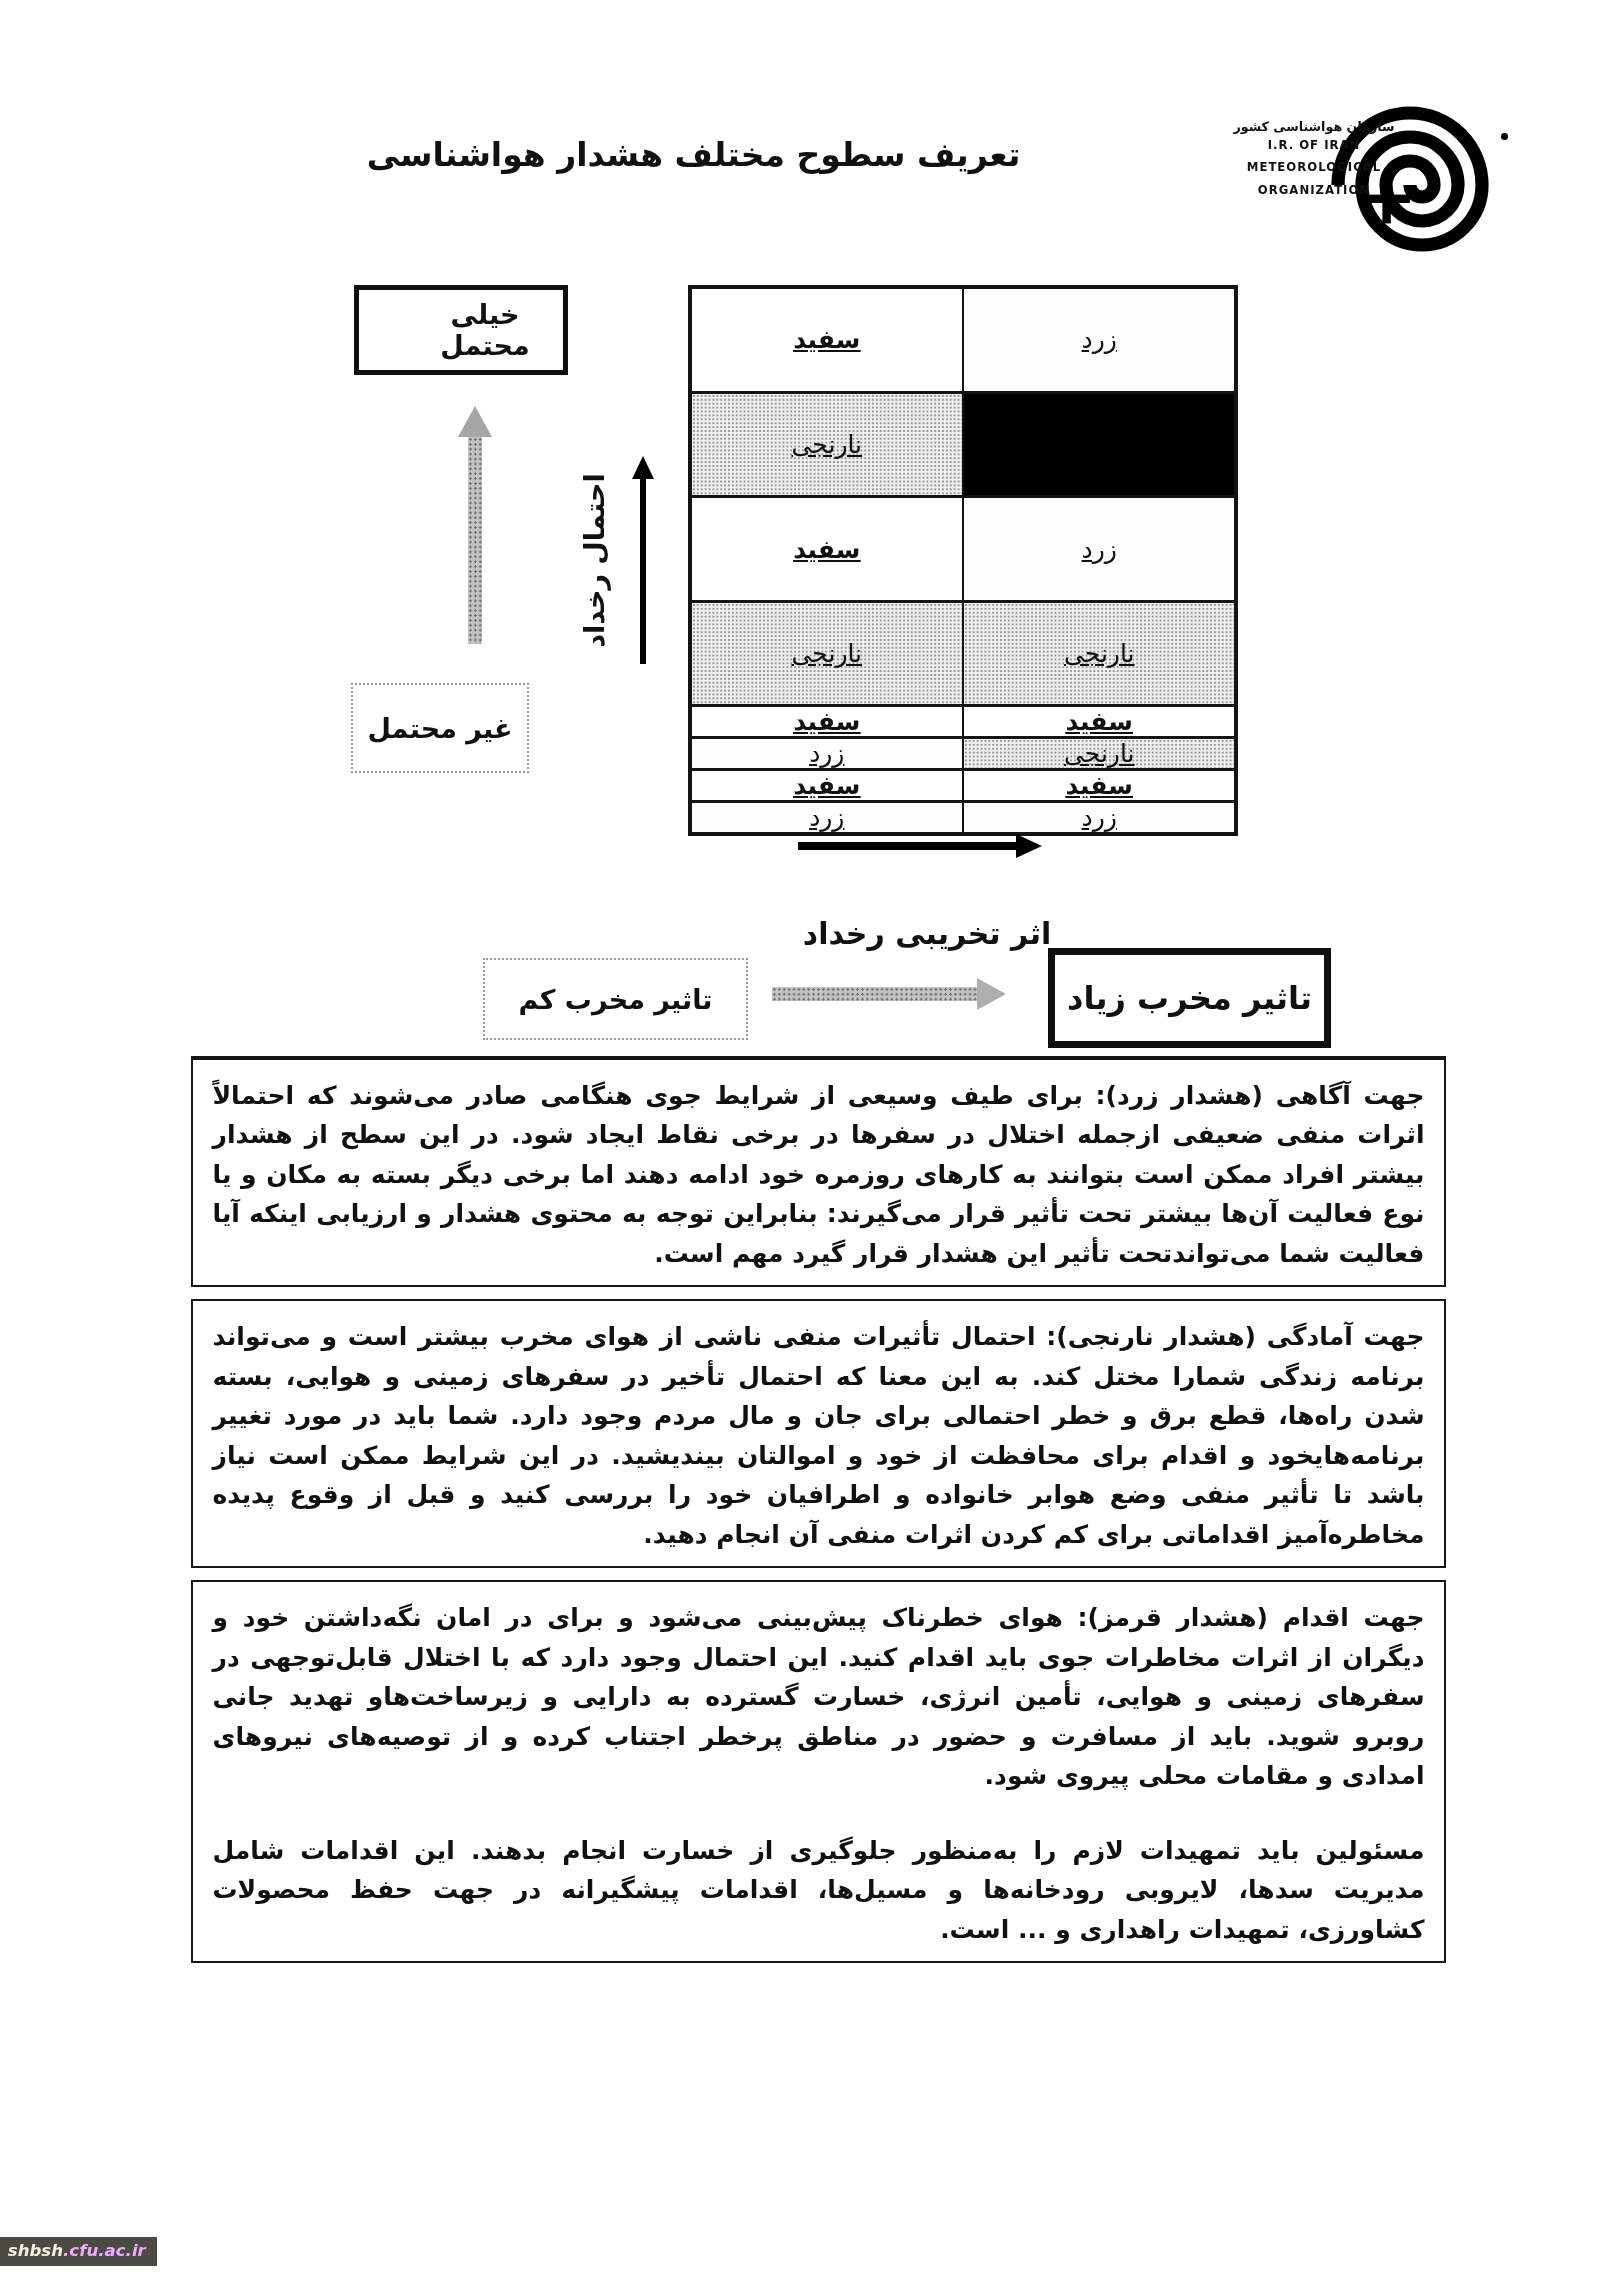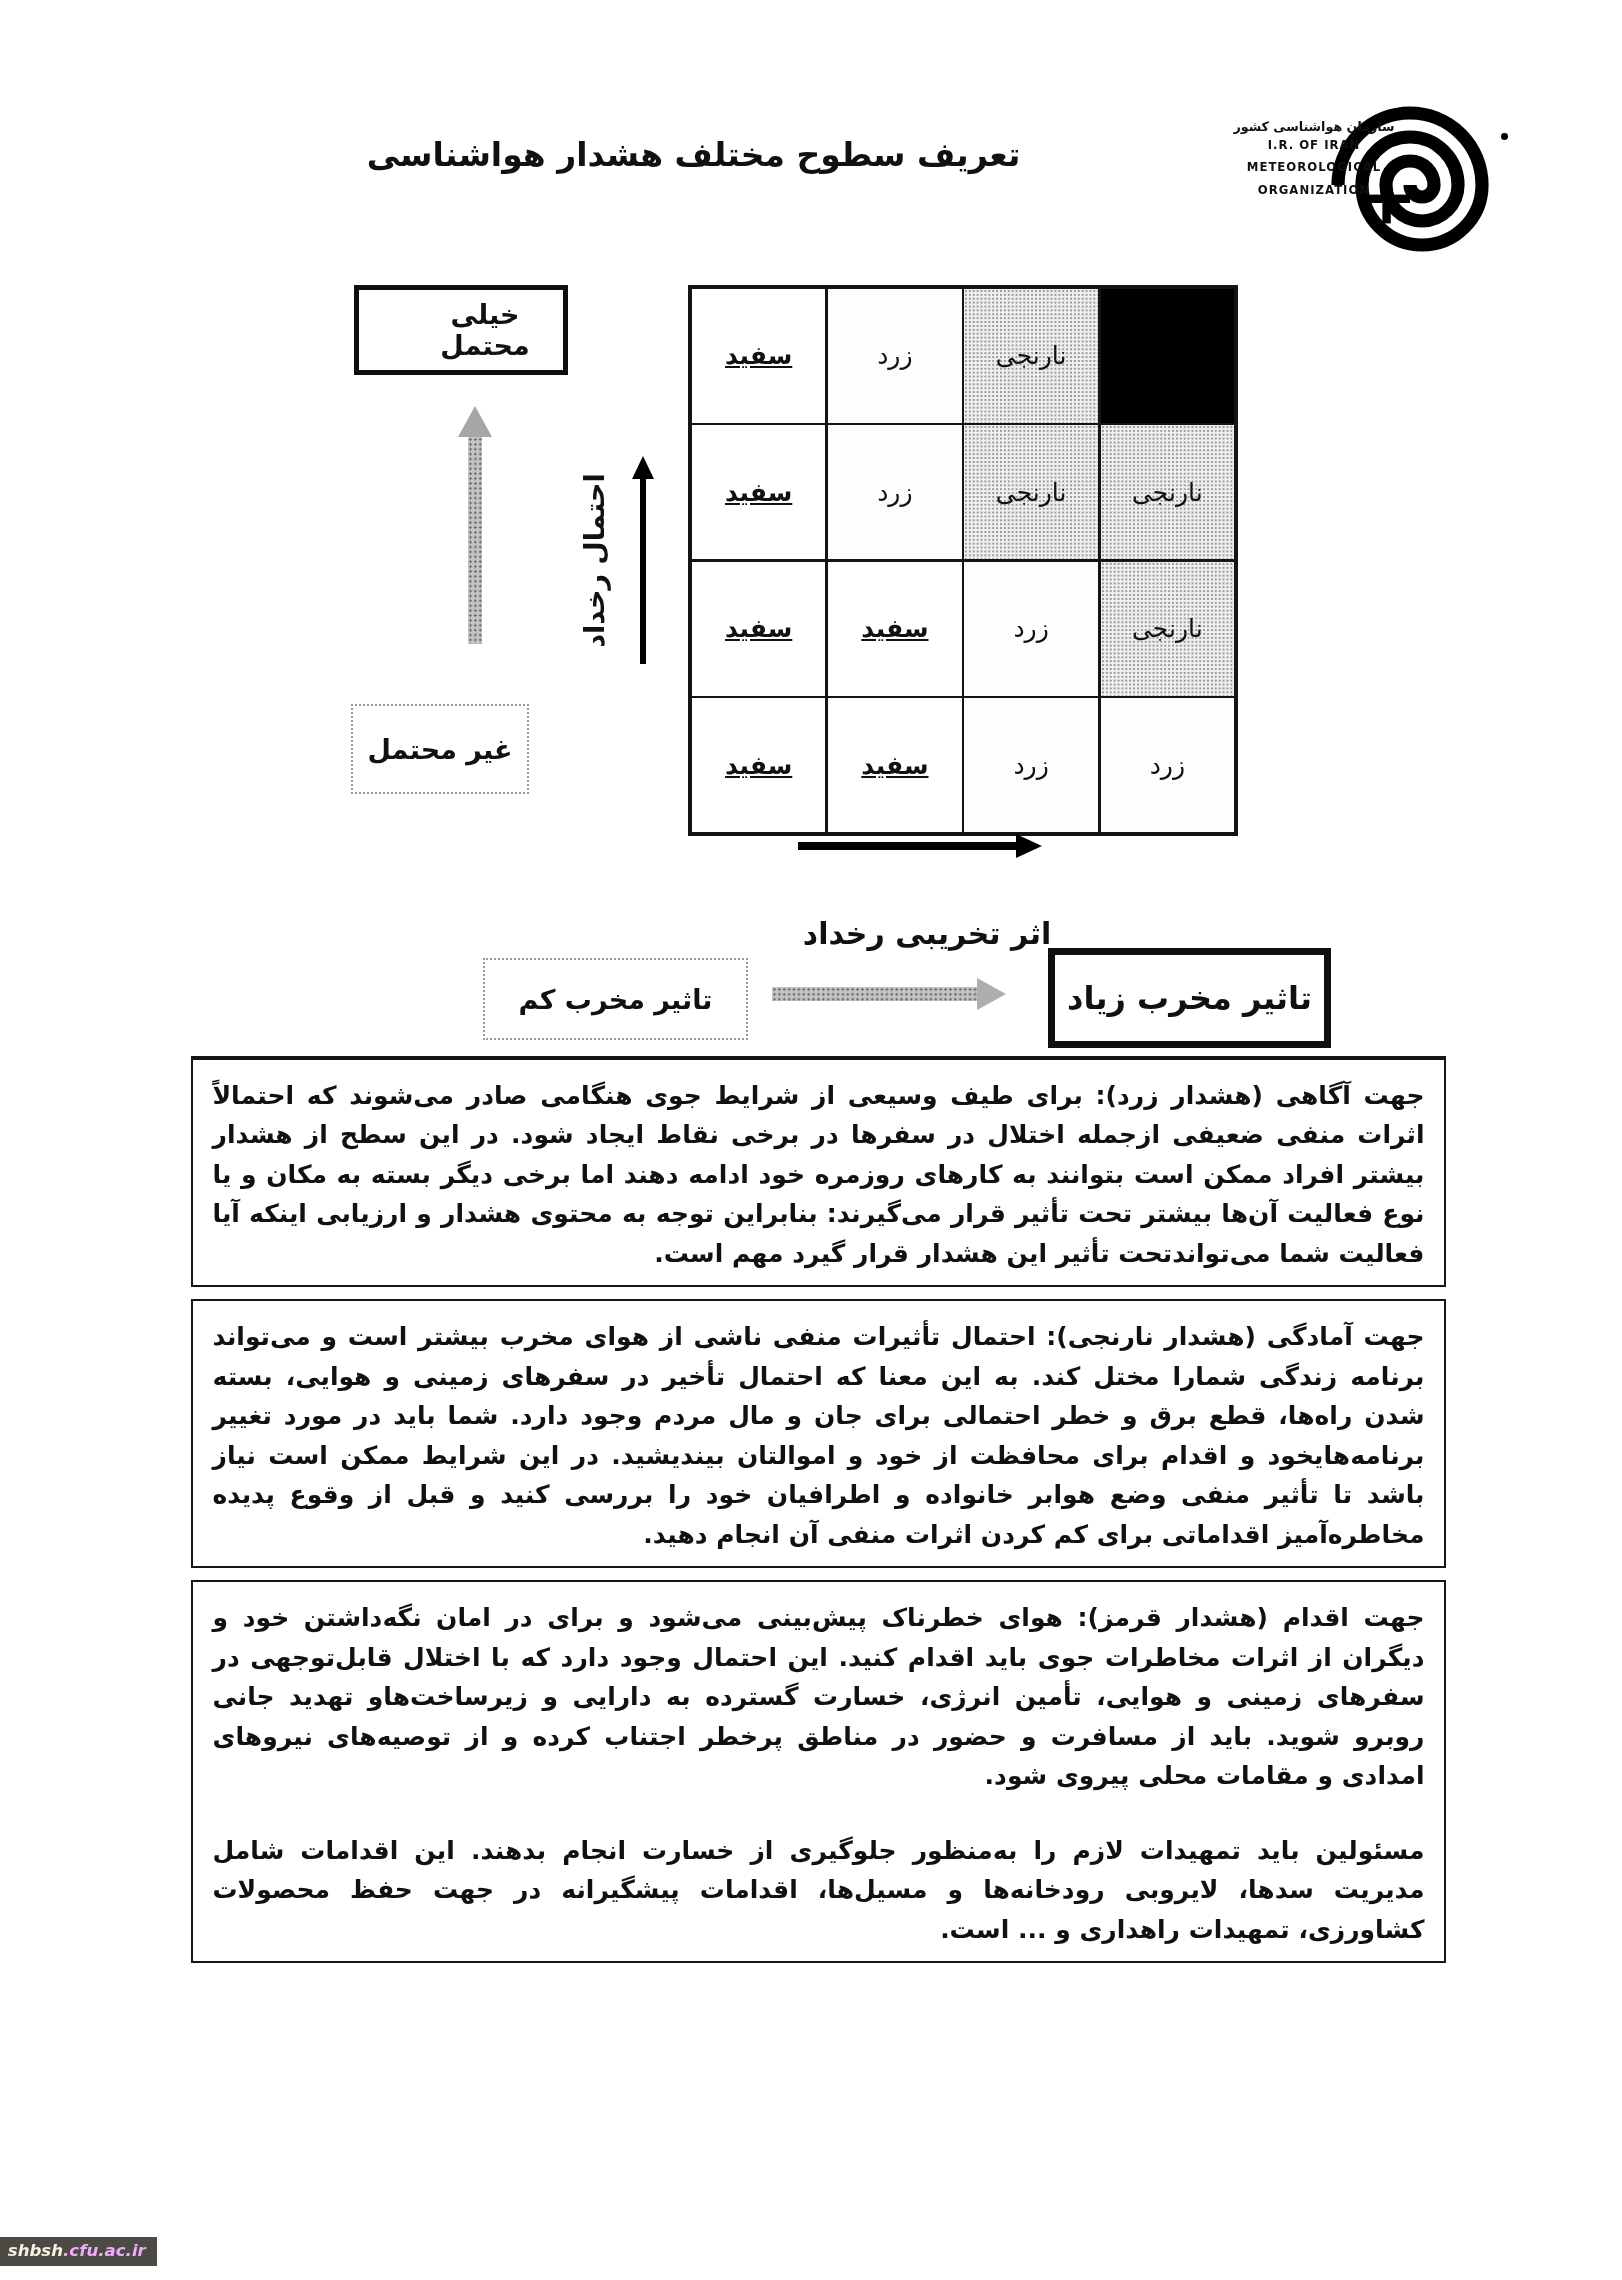"سفید" .grid { grid-template-columns: repeat(4,1fr) -> repeat(2,1fr); text-decoration: none -> underline }
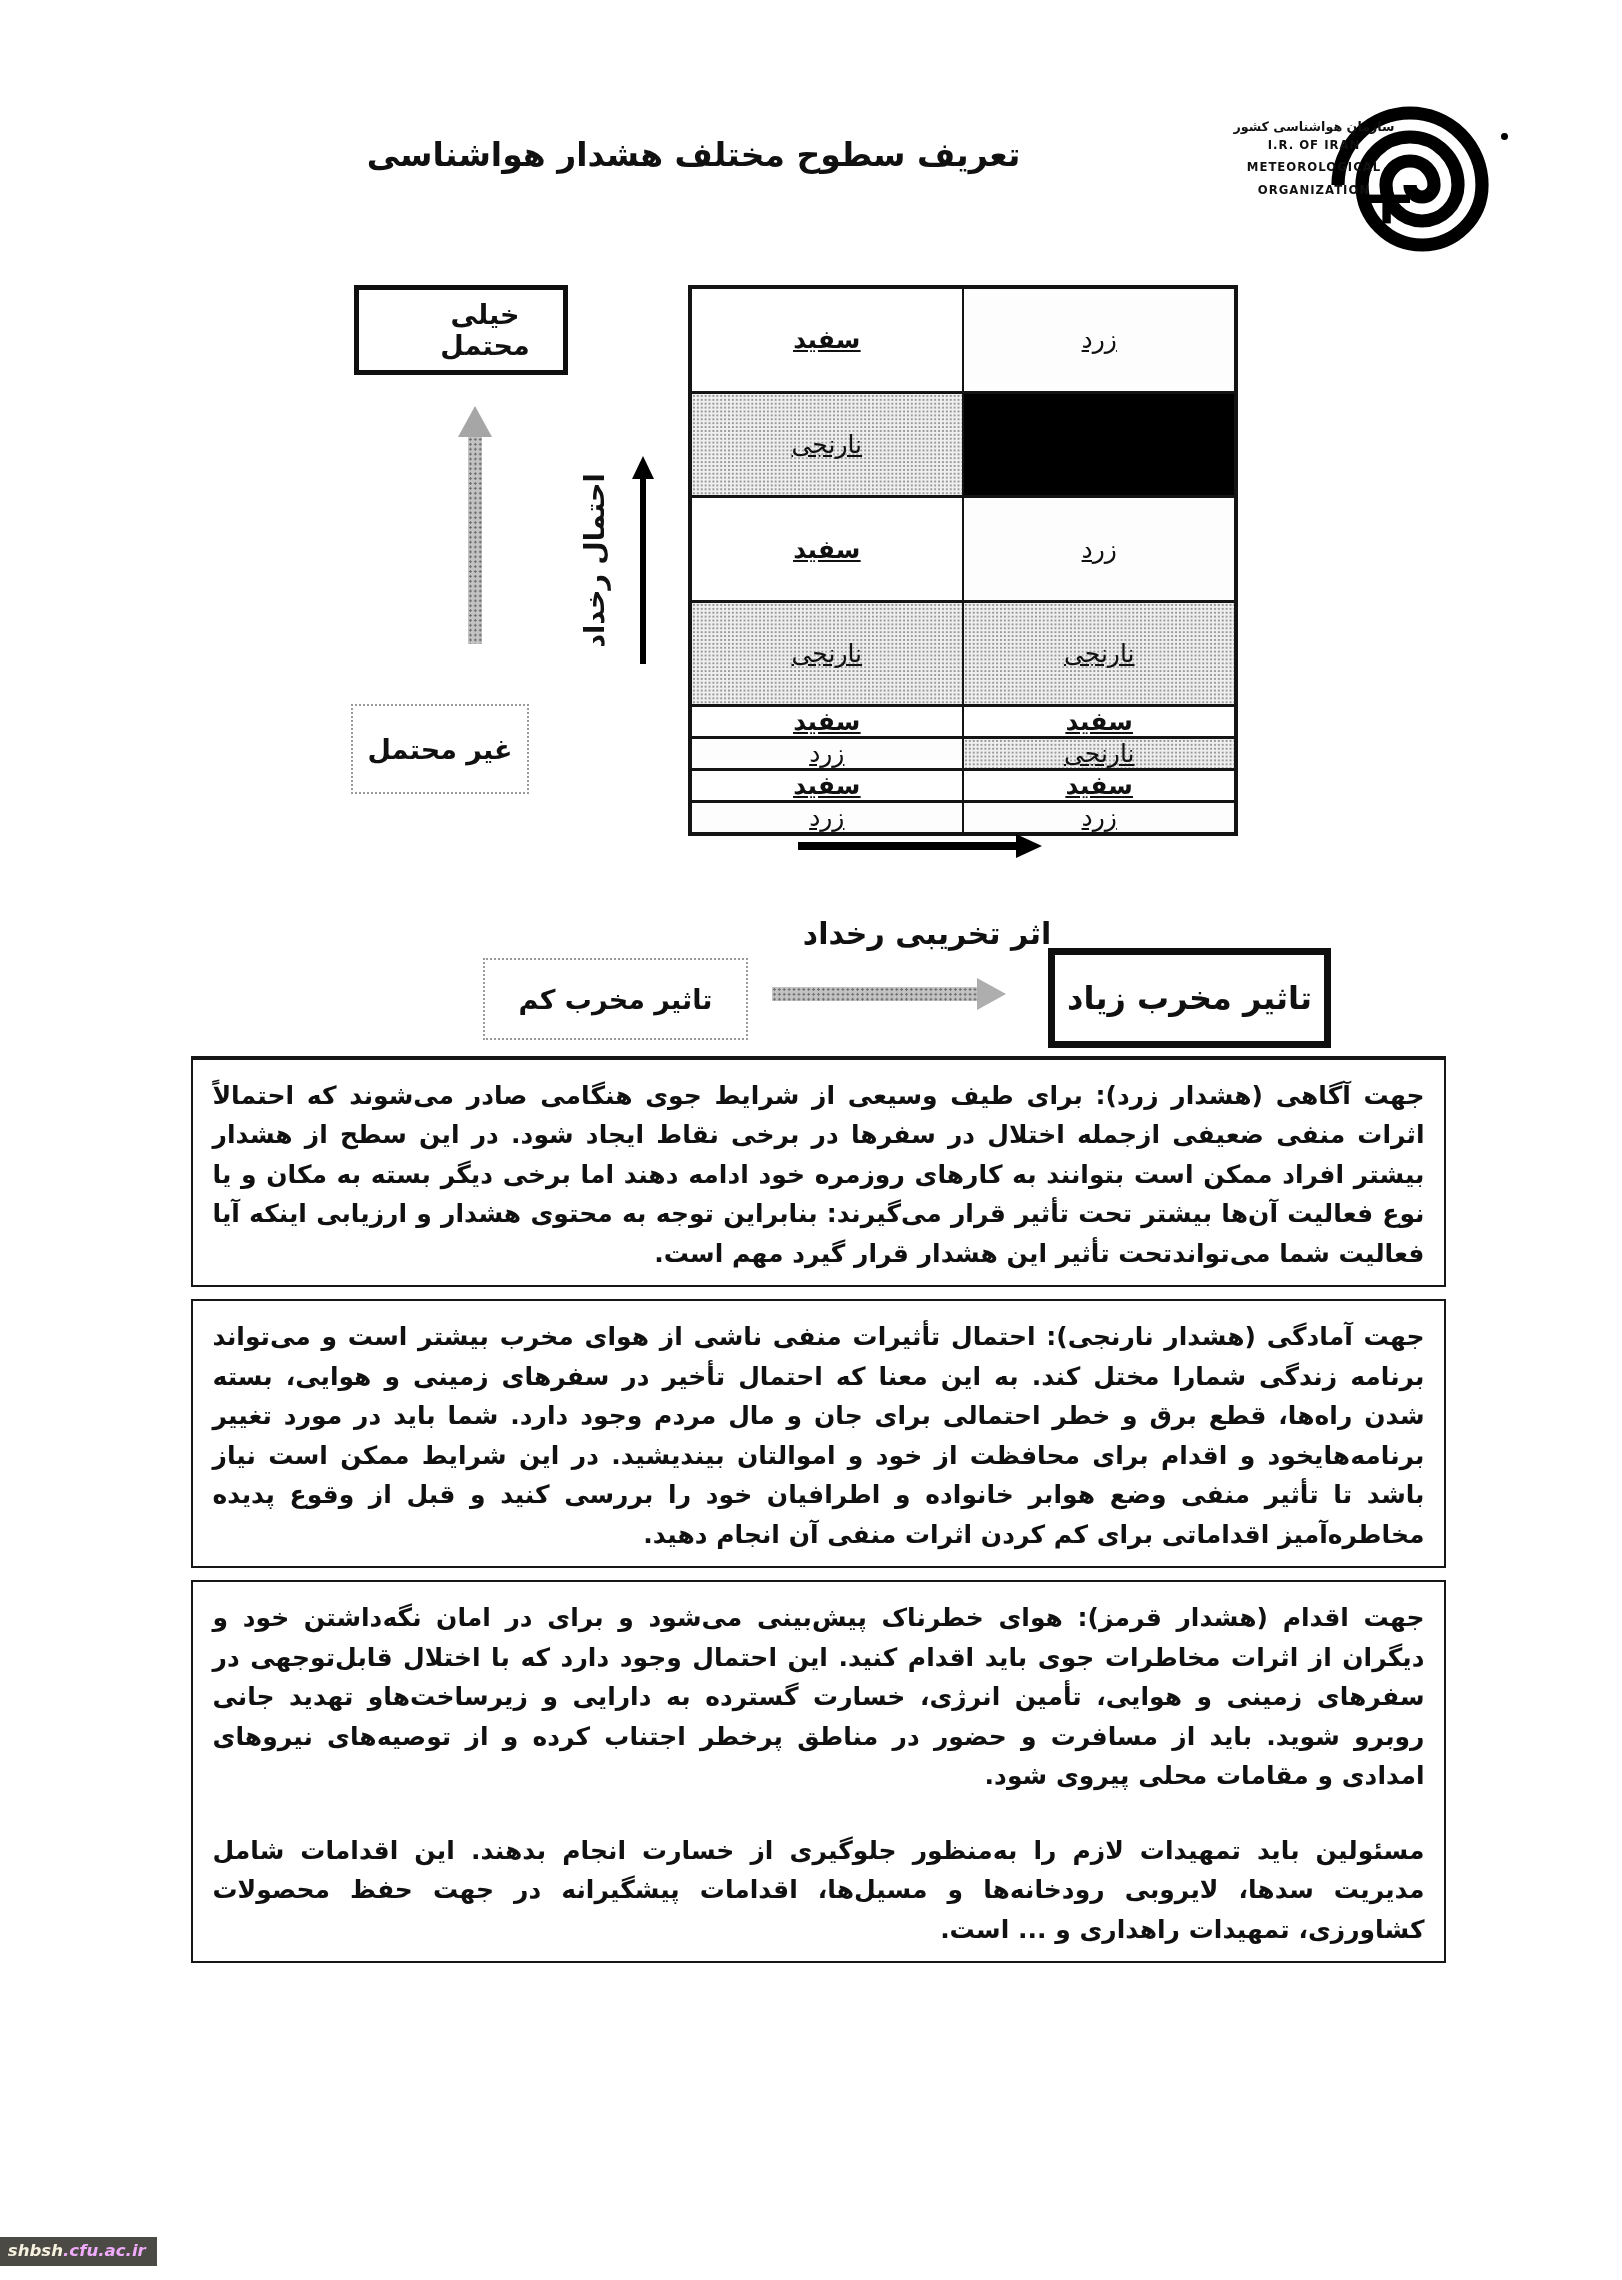"غیر محتمل" div.tagbox { top: 704px -> 683px }
